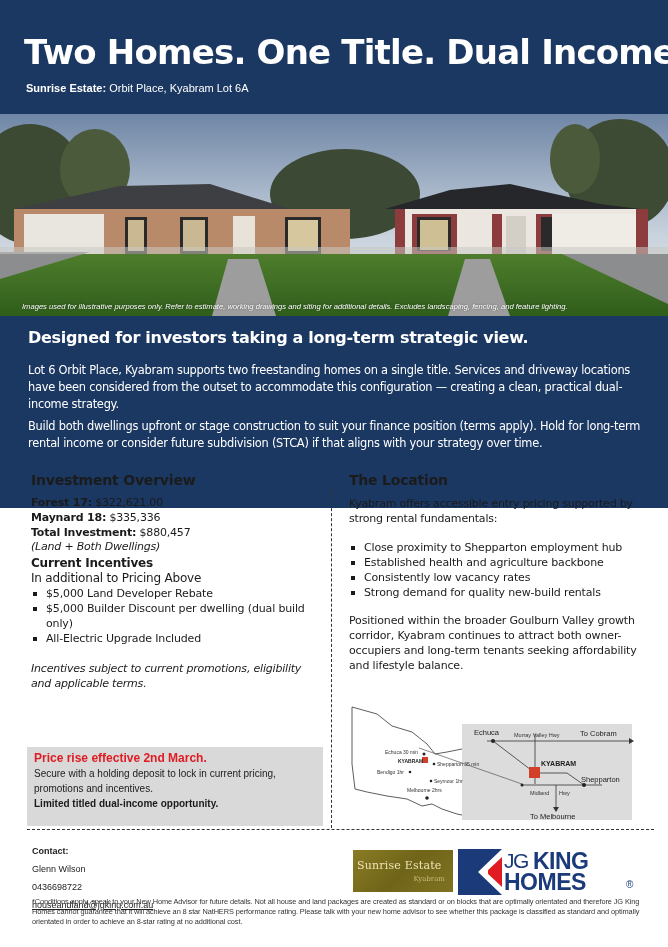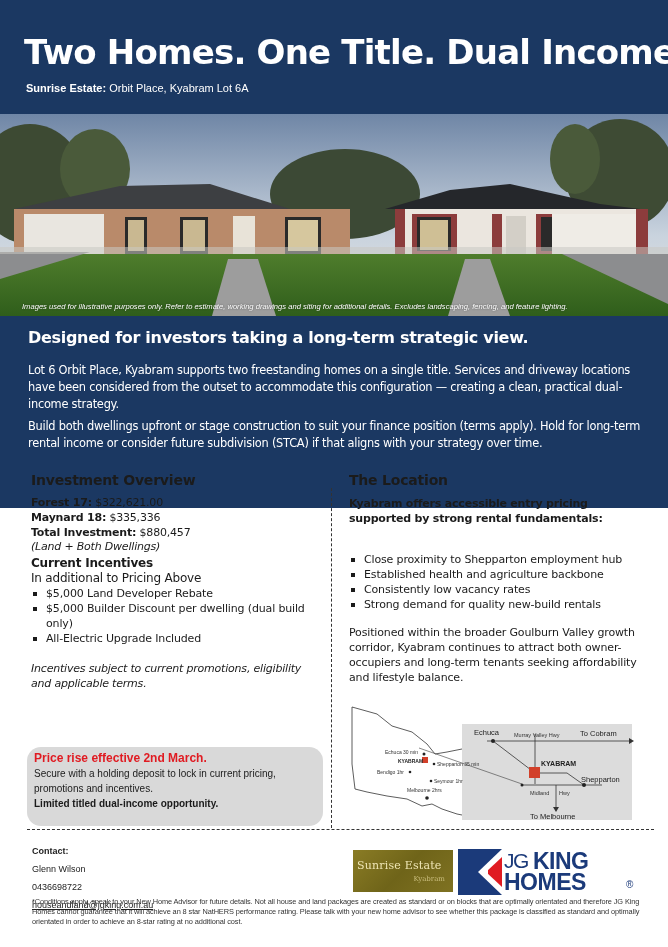"Kyabram offers accessible entry pricing" .loc-intro { font-weight: bold -> normal; margin-bottom: 26px -> 14px }
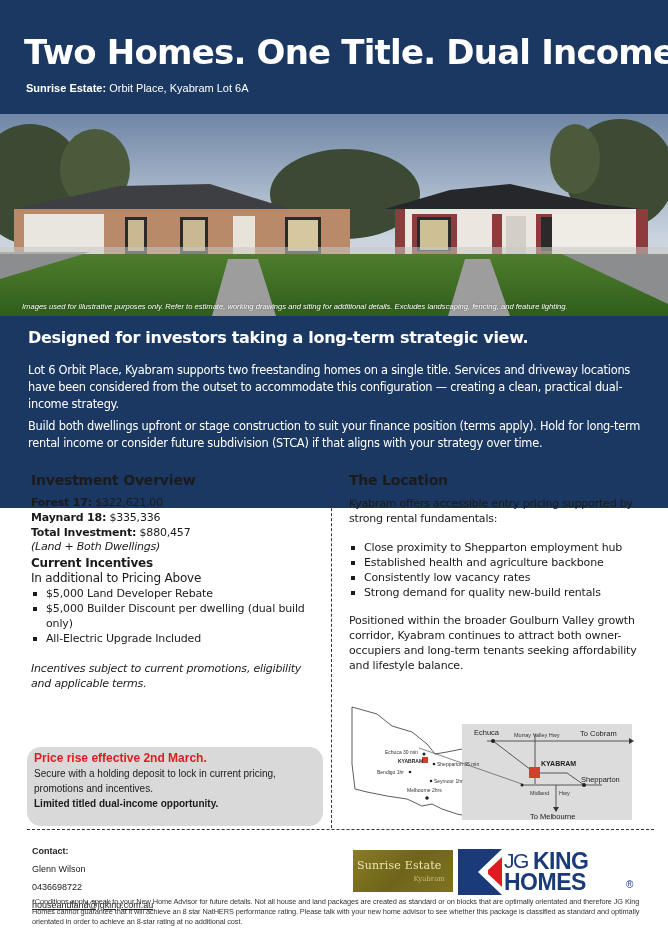"Price rise effective 2nd March." .callout { border-radius: 14px -> none }
